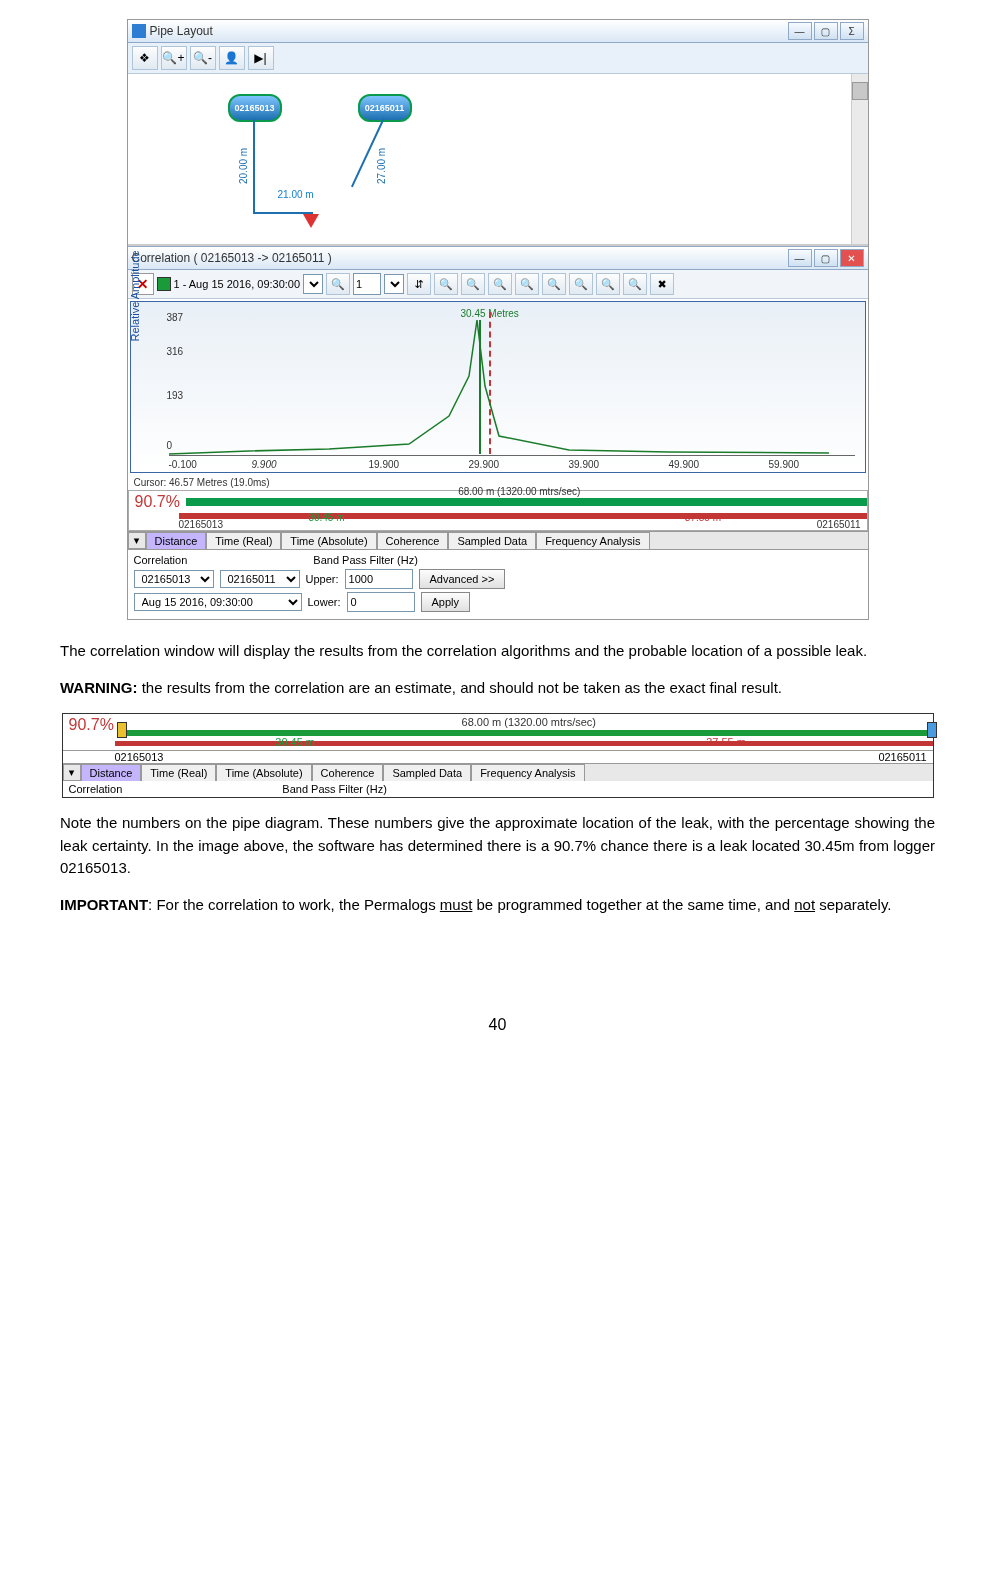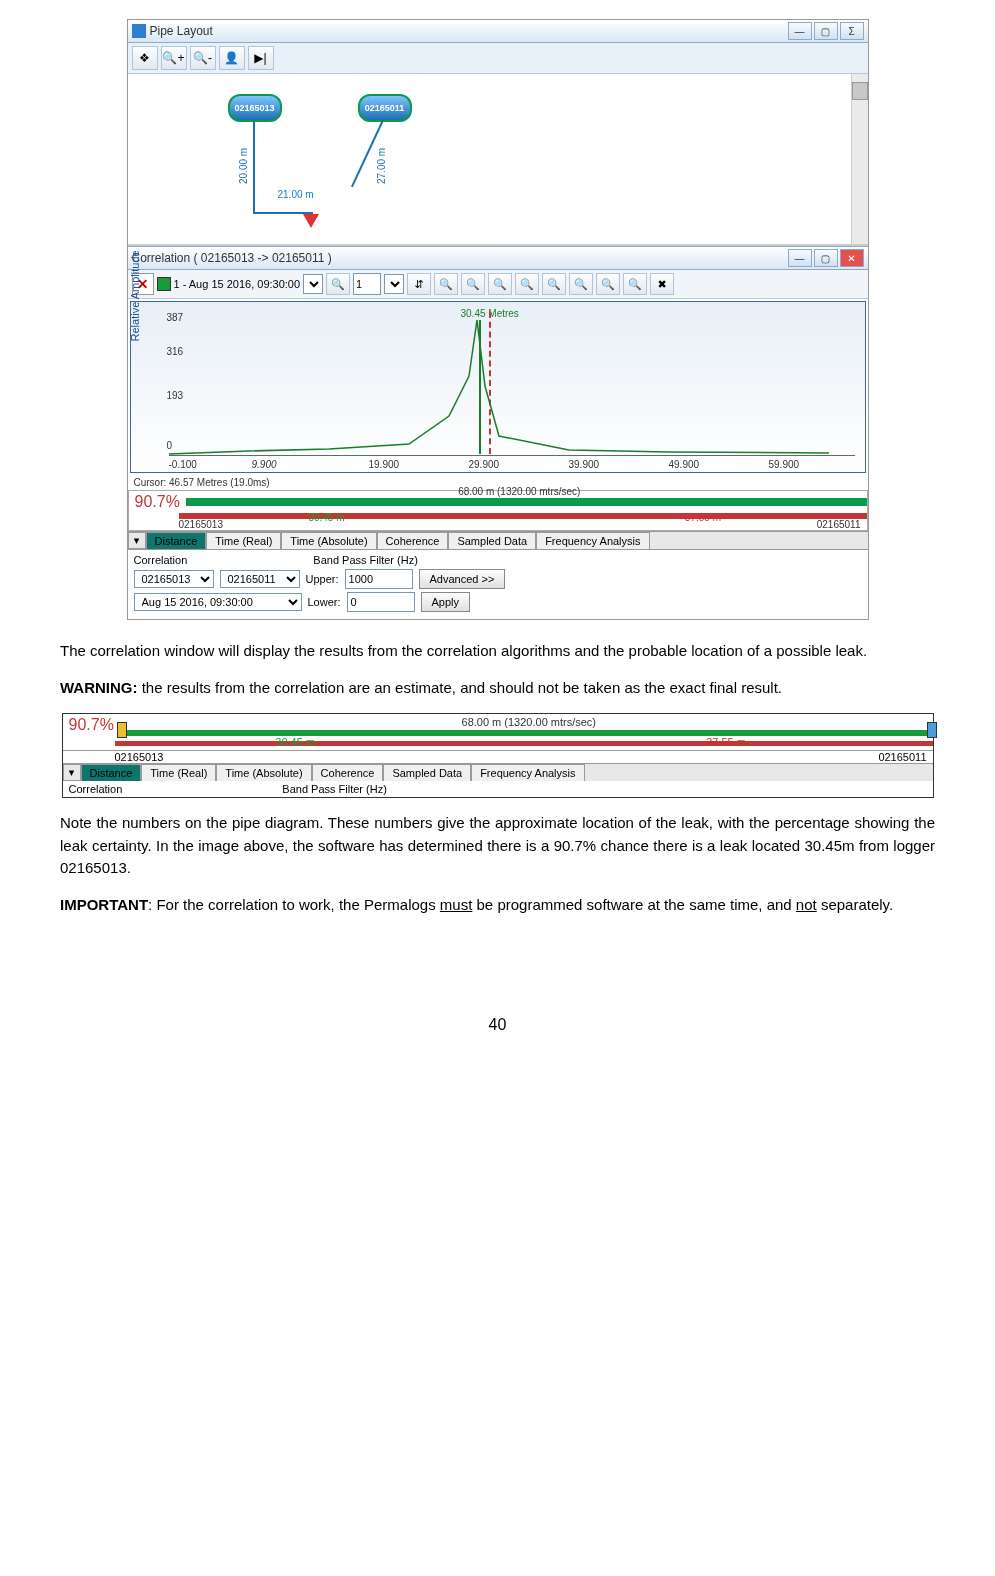"Distance" .tab.active { background: #0f766e -> #c4b5fd }
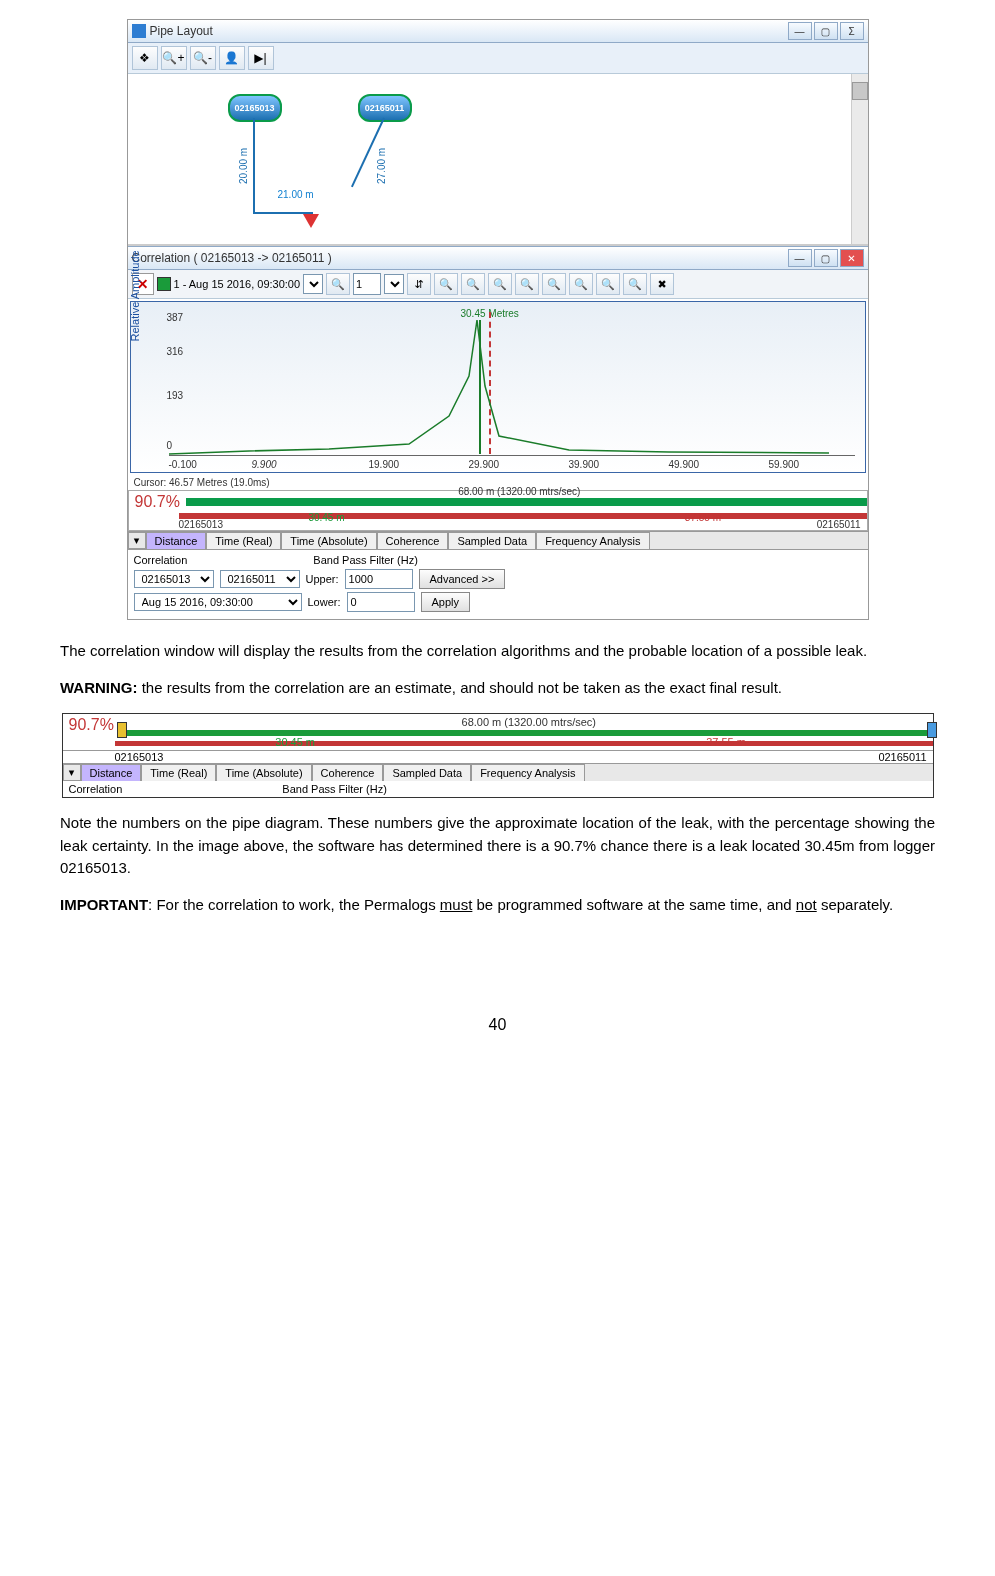"be programmed software at the" span { text: software -> together }
